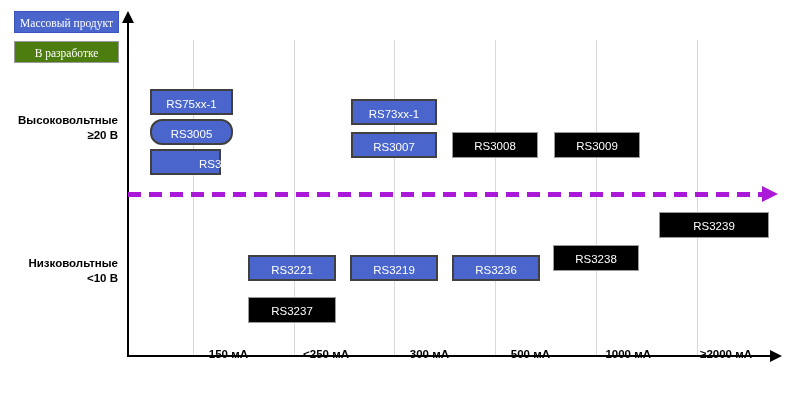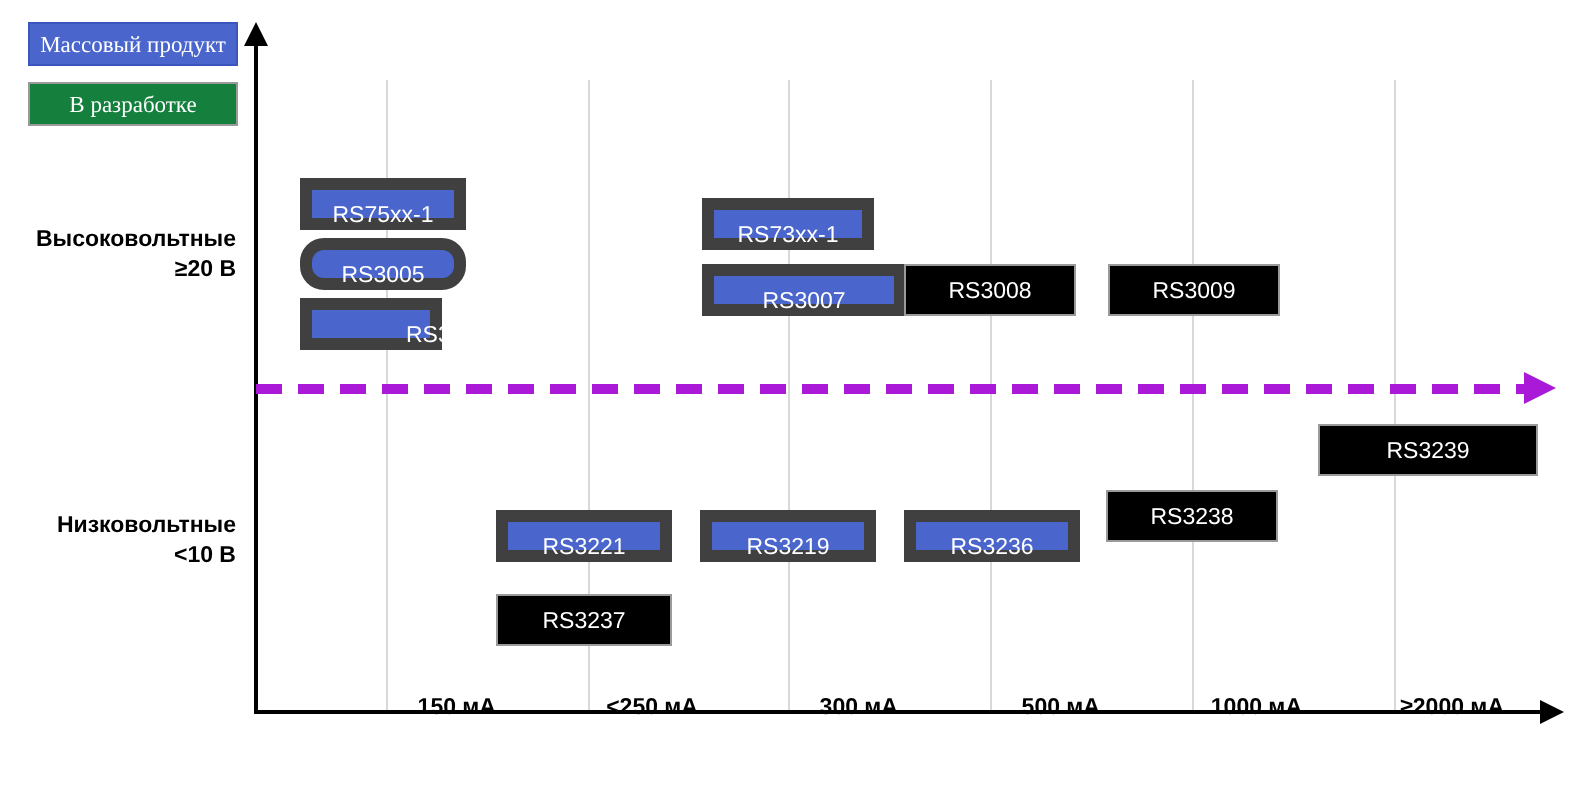"В разработке" .legend-dev { background: #15803d -> #4d7c0f }
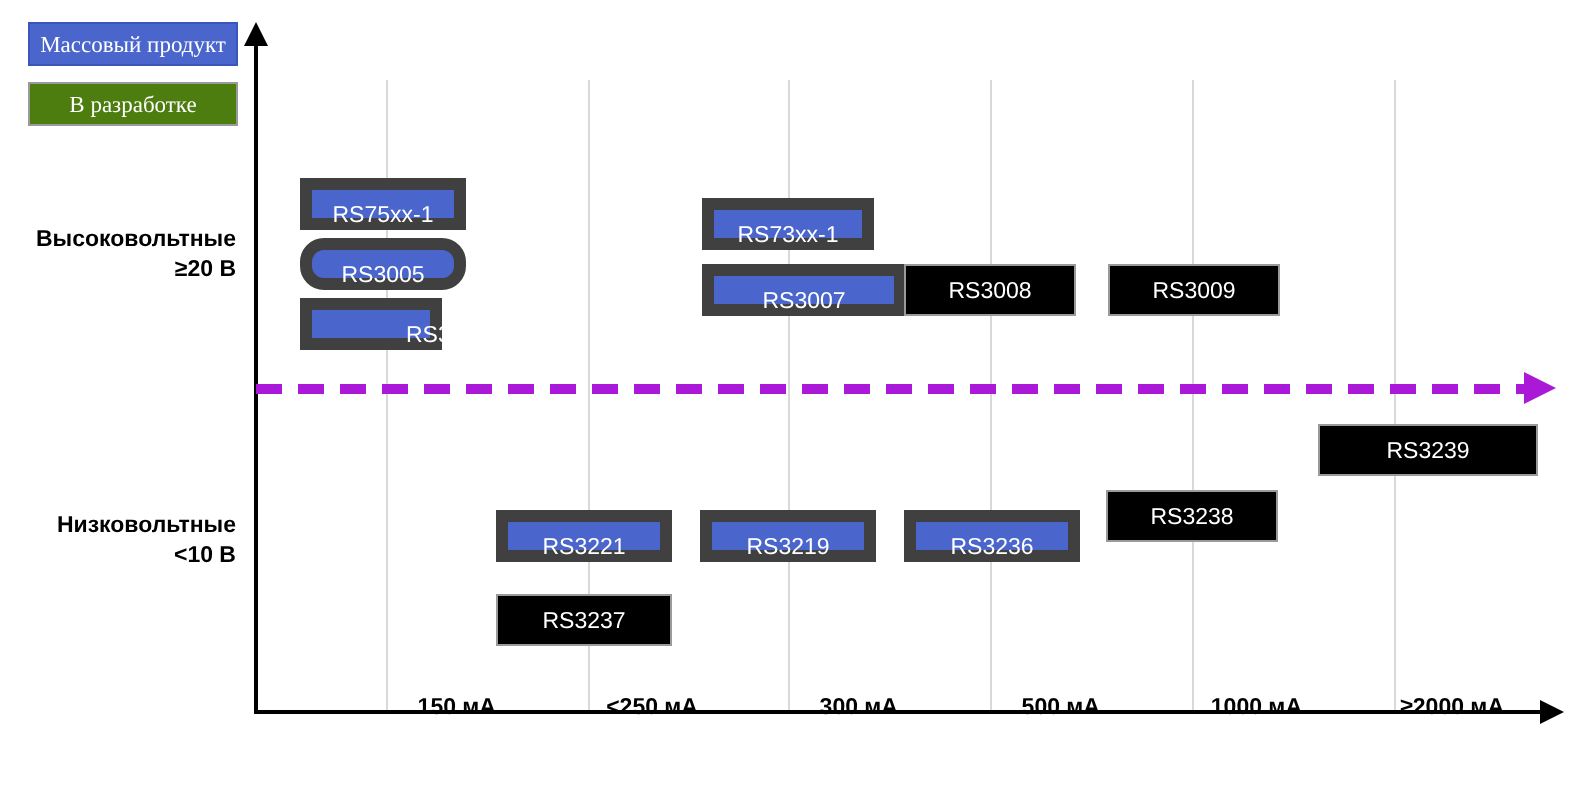"RS75xx-1" .pbox.mass { border: 6px solid #404040 -> 2px solid #404040 }
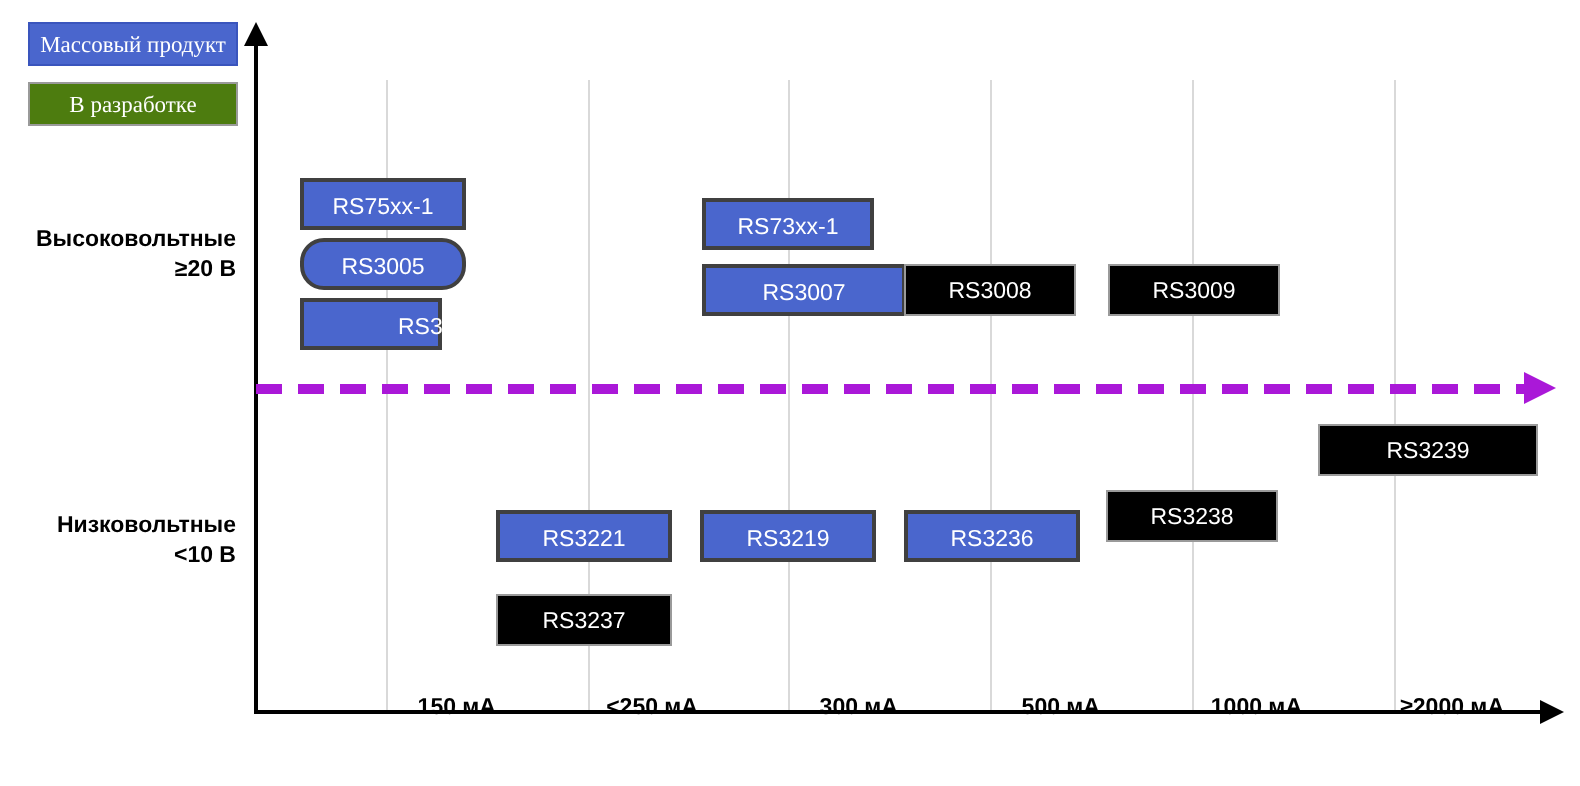"RS3007" div.pbox { width: 102px -> 86px }
